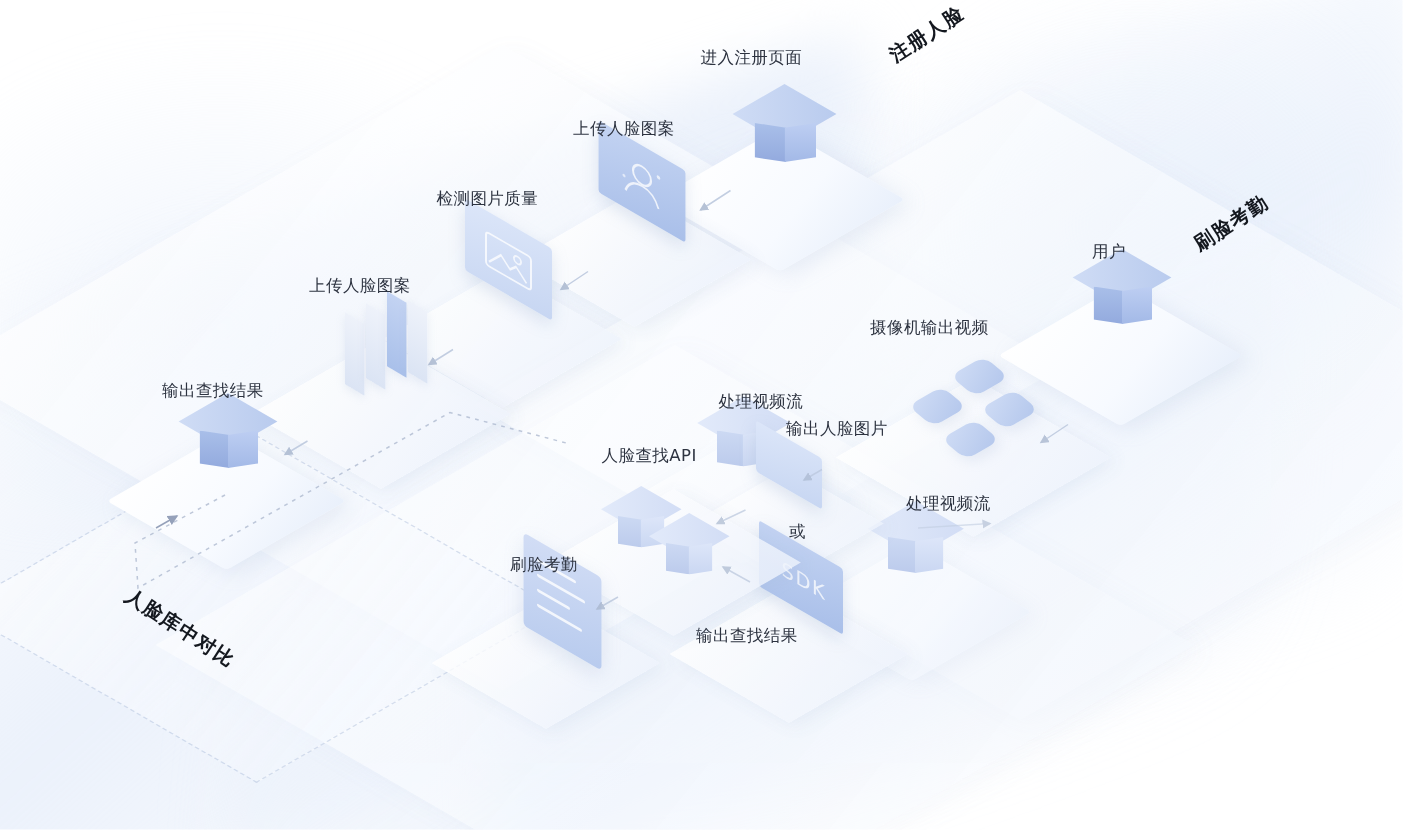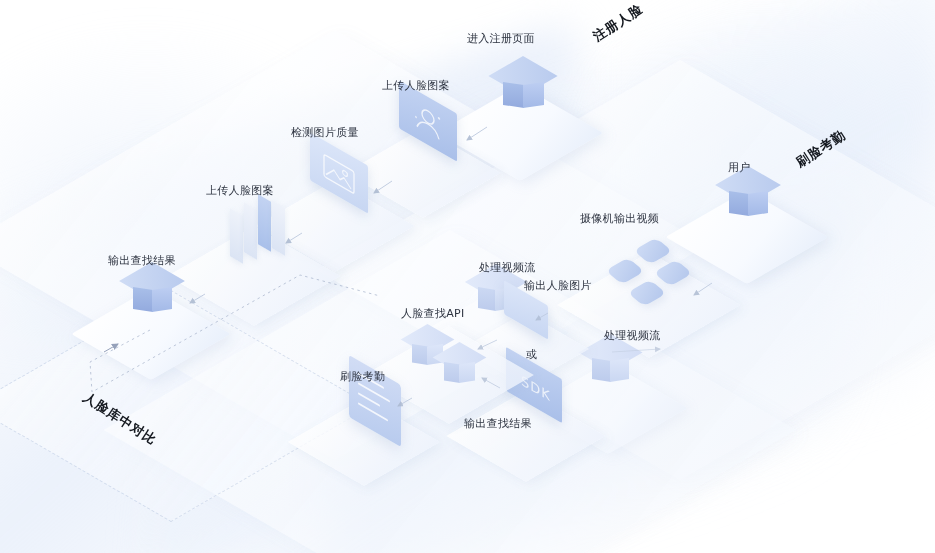"人脸查找API" div.lab { top: 307px -> 297px }
